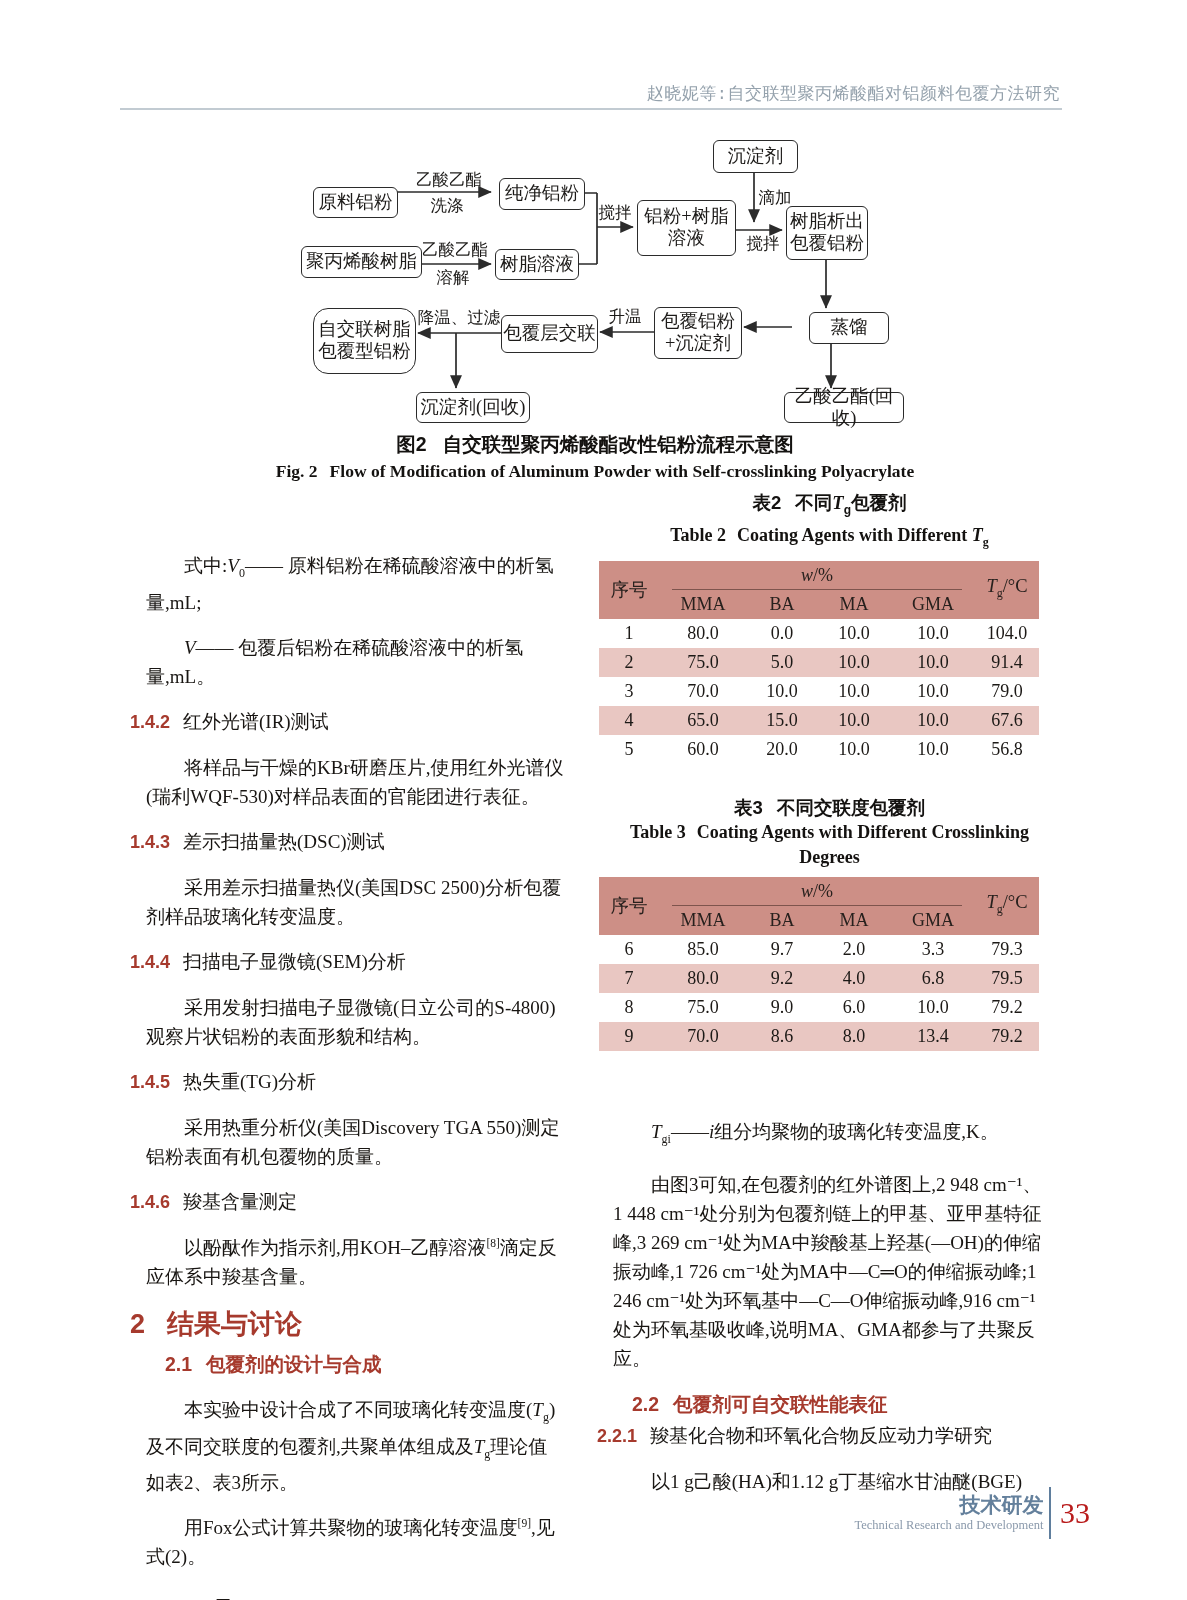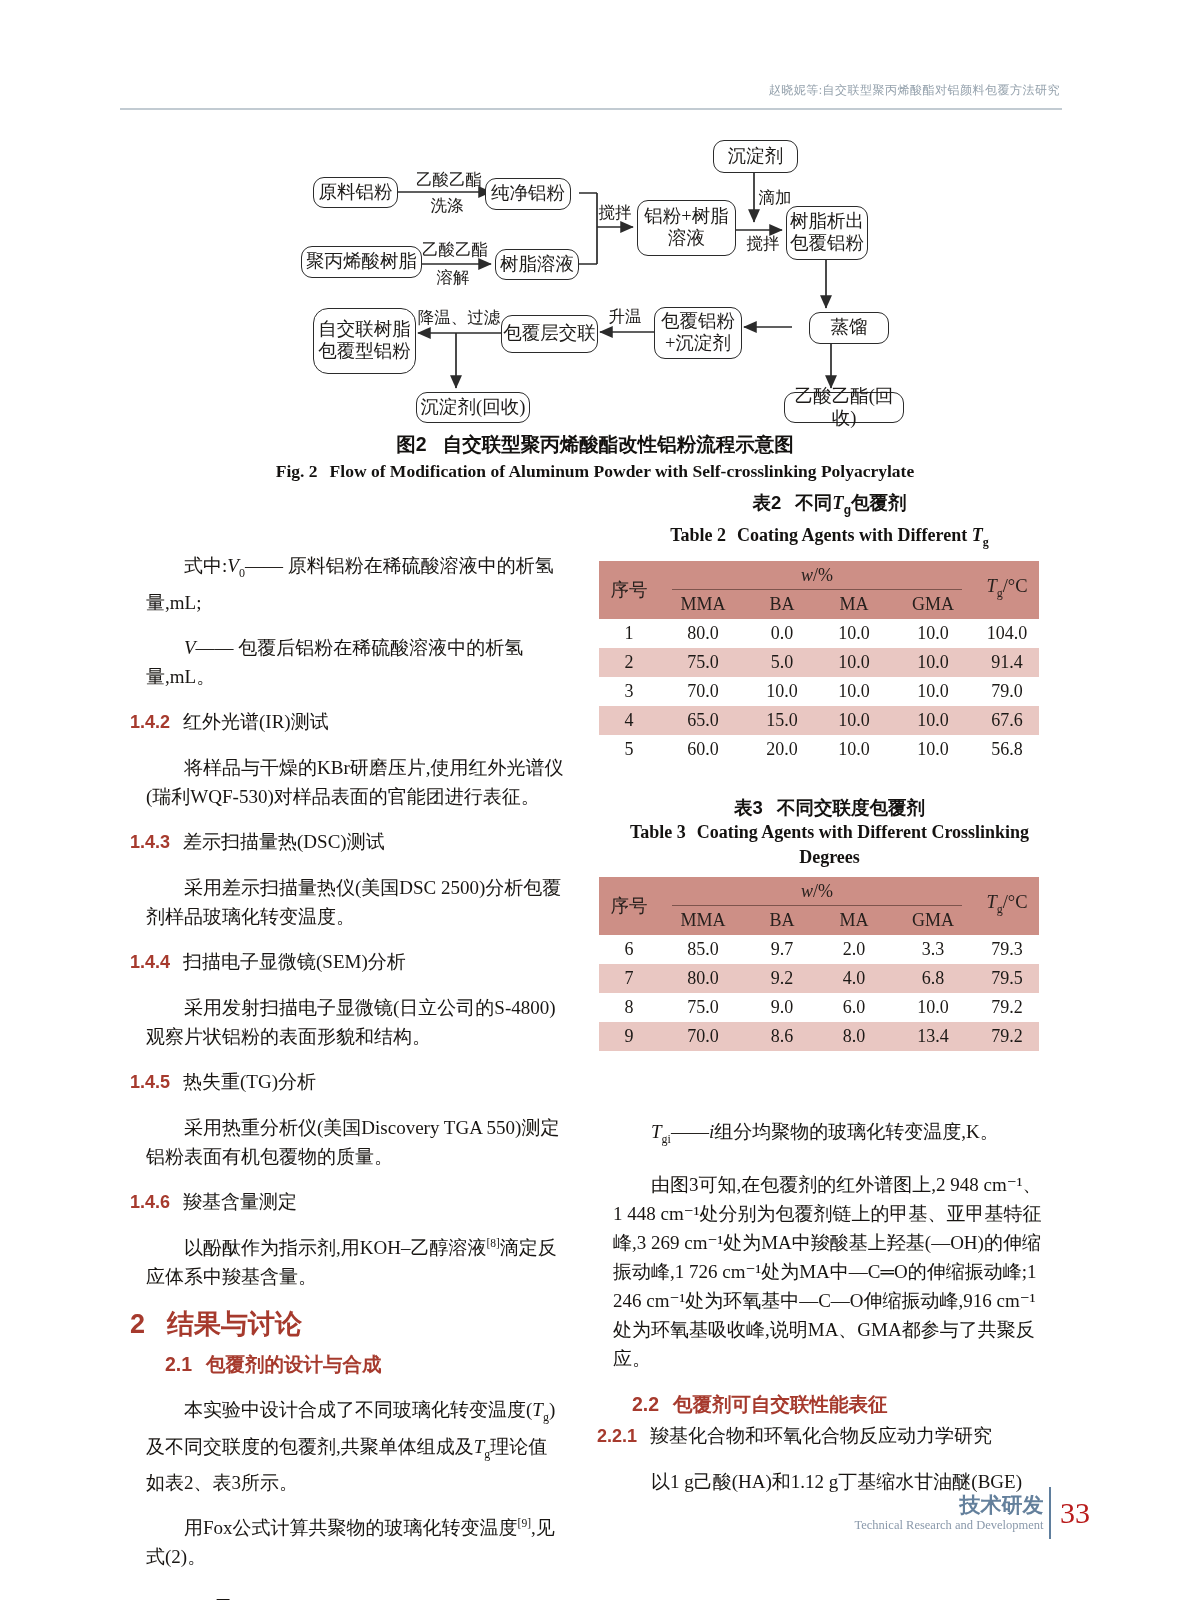"赵晓妮等:自交联型聚丙烯酸酯对铝颜料包覆方法研究" .doc-header { font-family: Liberation Serif, serif -> Liberation Mono, monospace; font-size: 12px -> 17px }
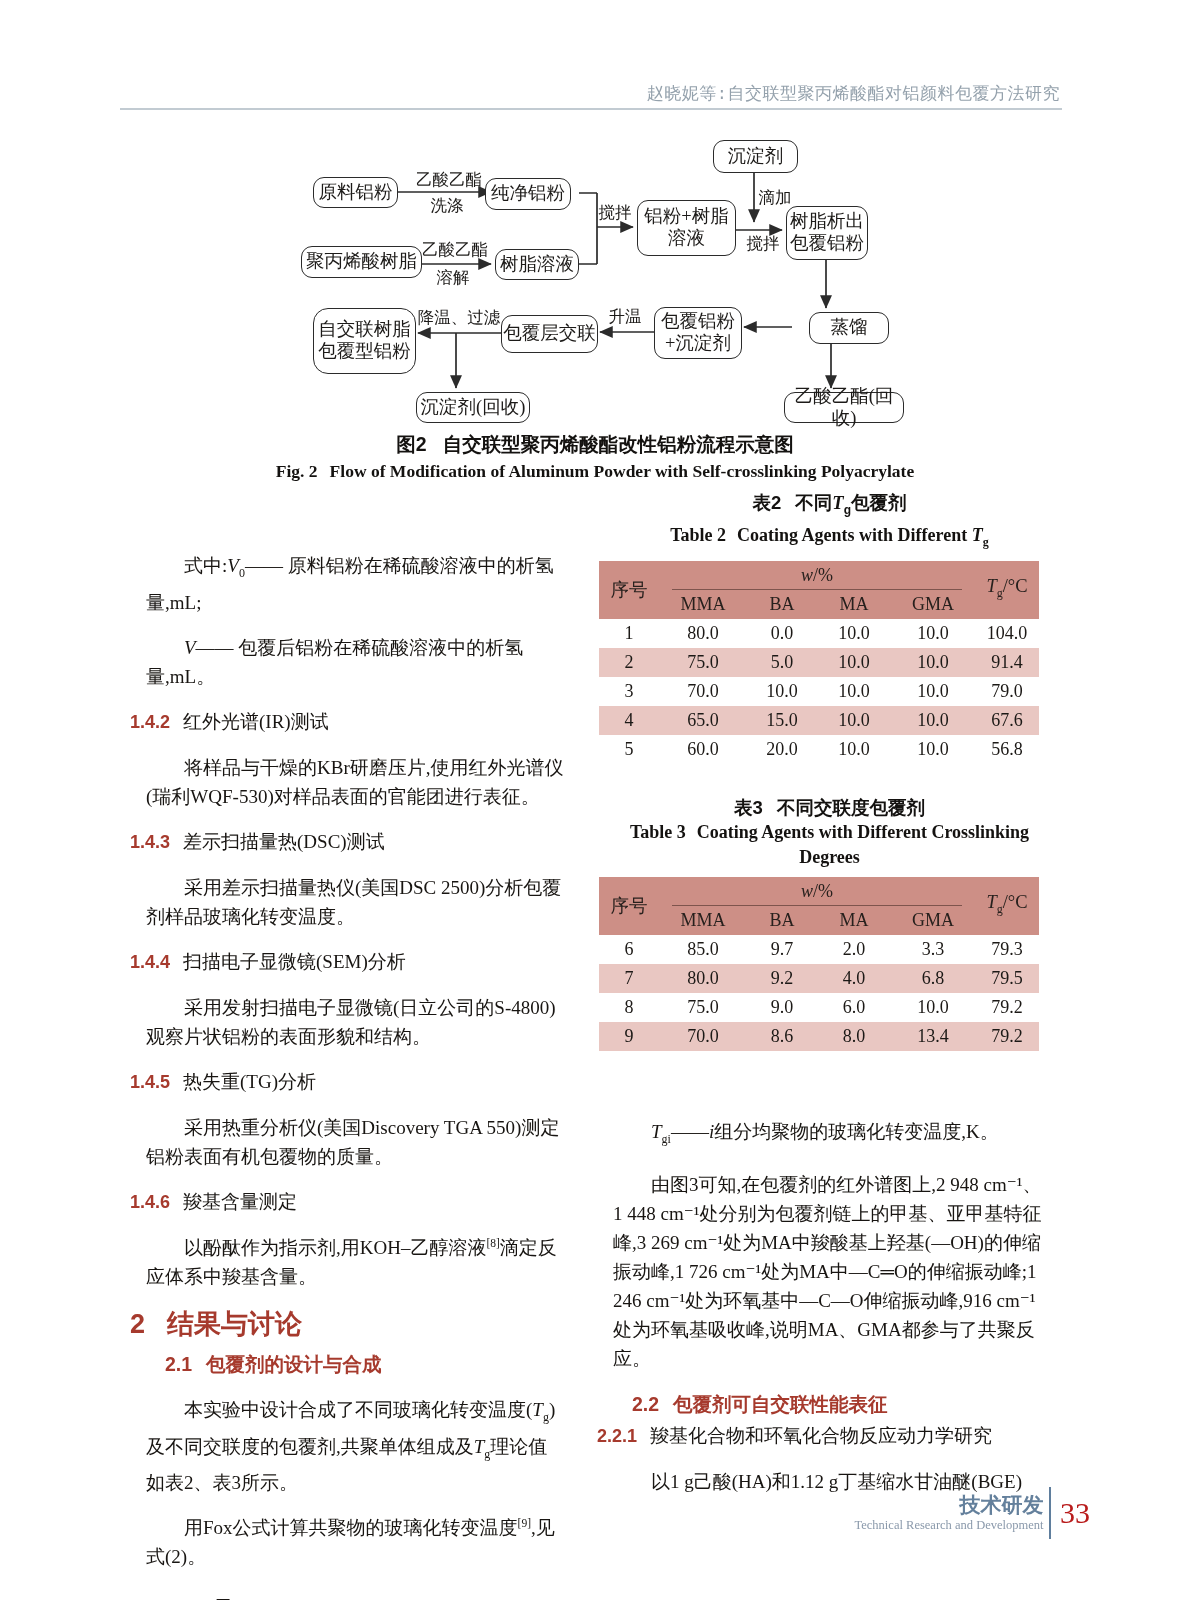"沉淀剂" .fbox { border-radius: 11px -> 6px }
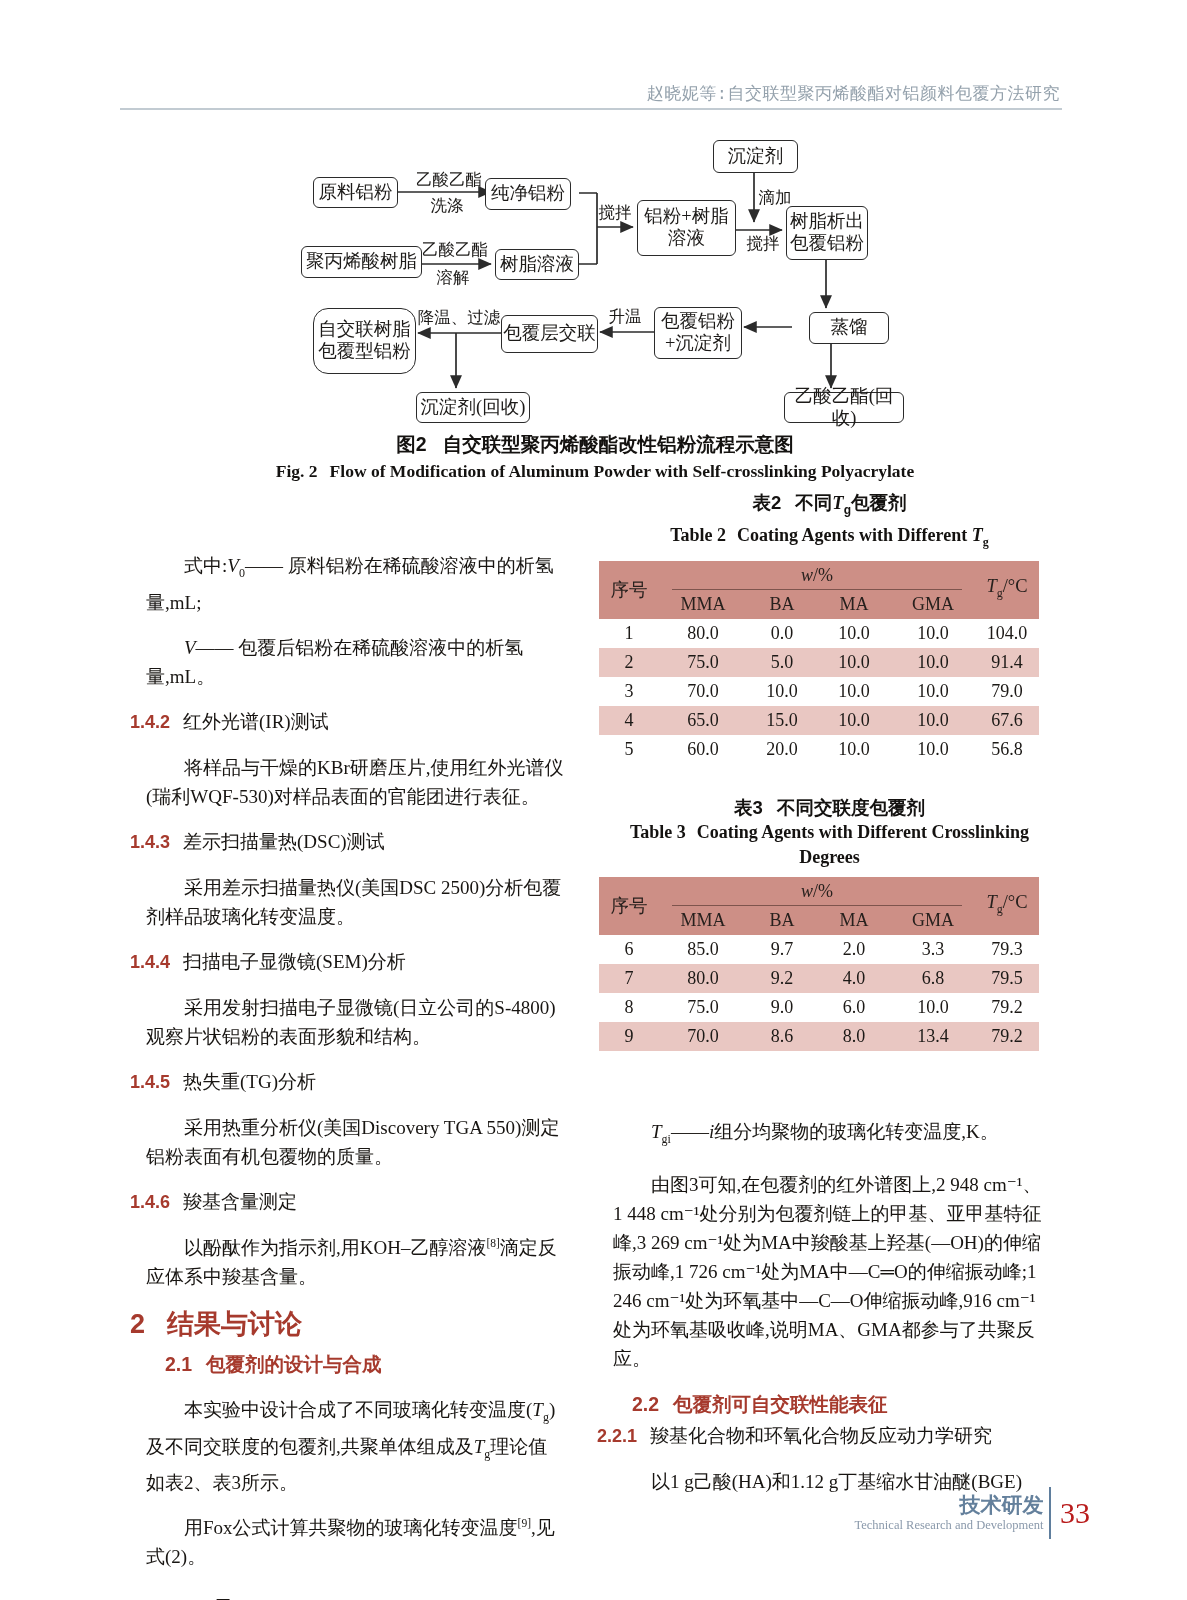"原料铝粉" div.fbox { top: 41px -> 51px }
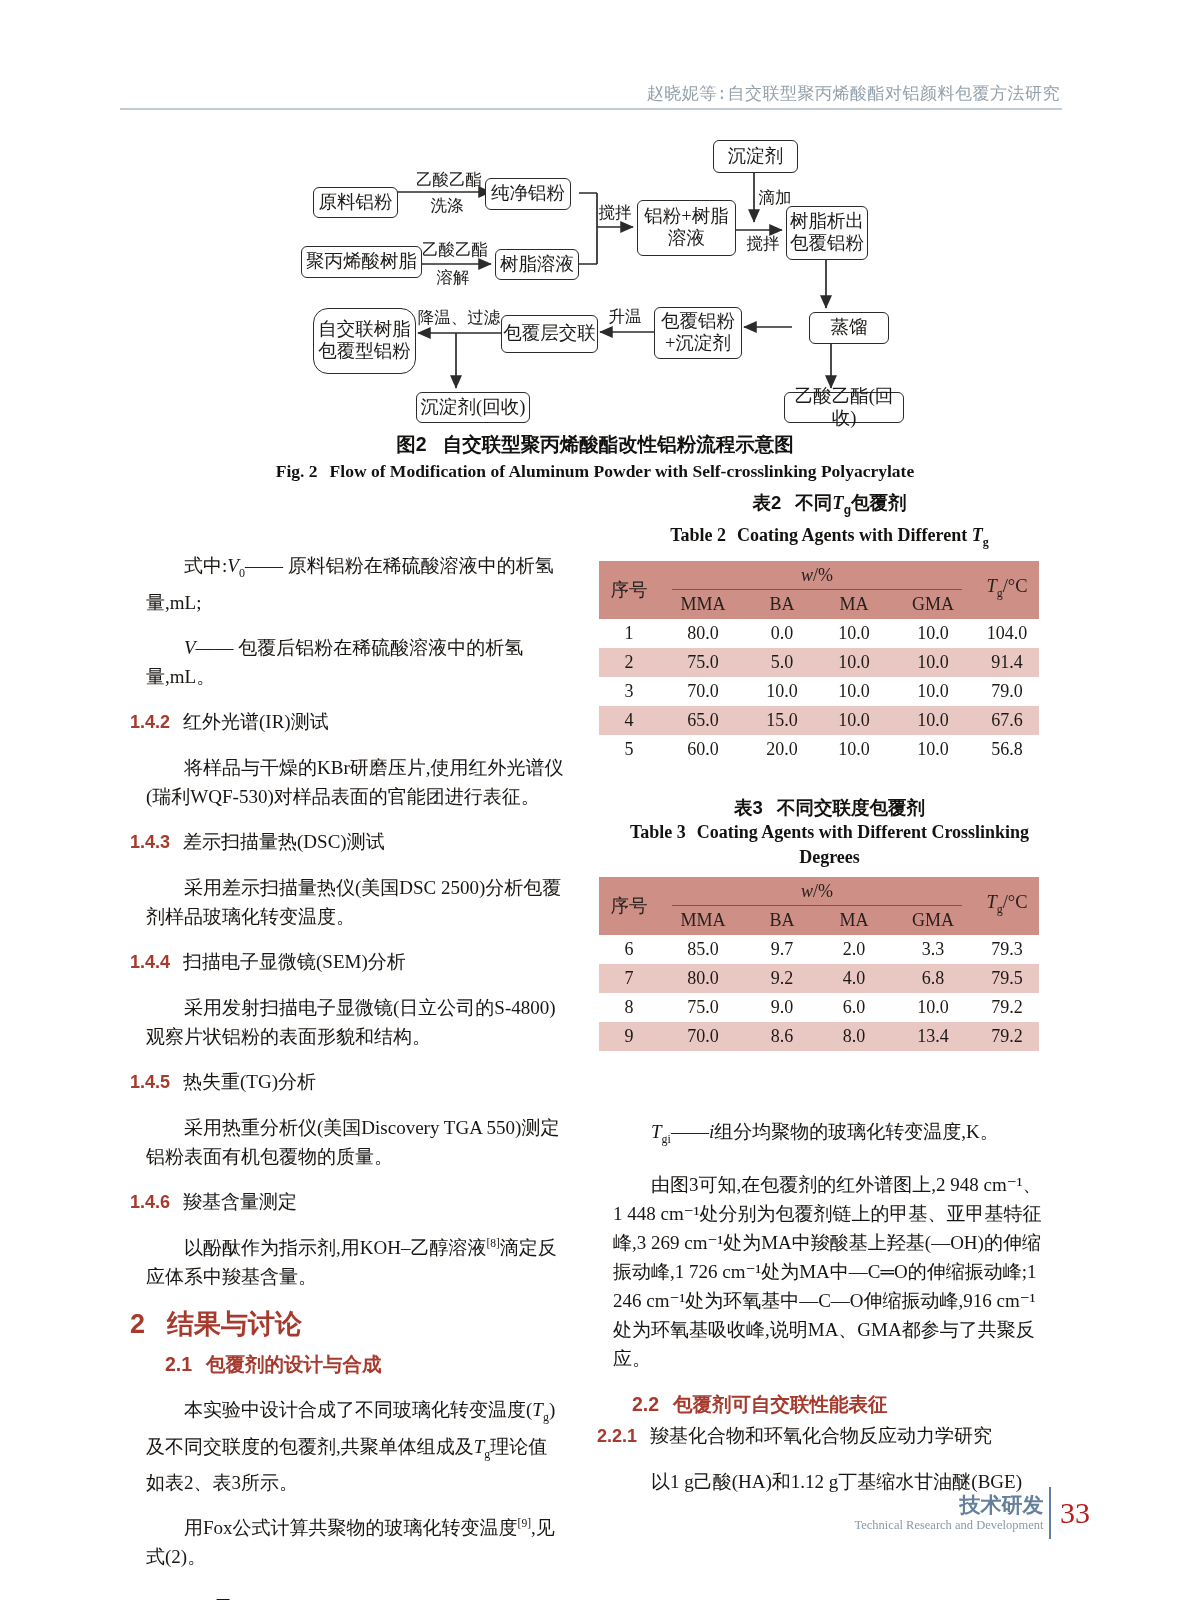"纯净铝粉" div.fbox { left: 190px -> 204px }
